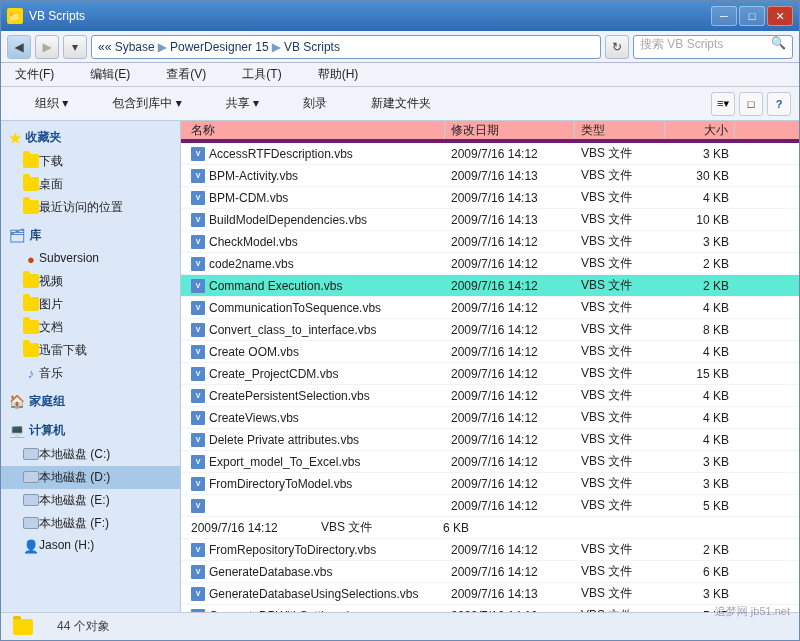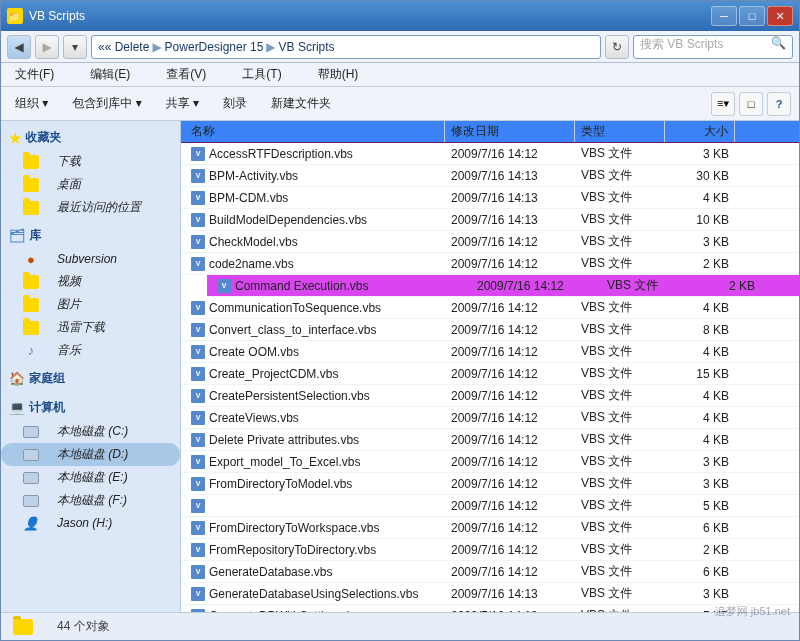"«« Delete" span { text: Delete -> Sybase }
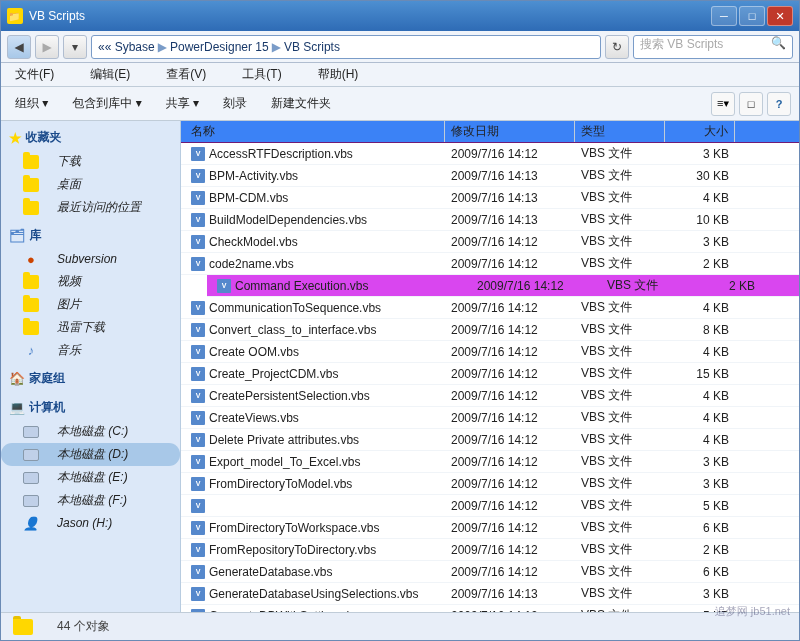"组织 ▾" .toolbar-item { margin-left: none -> 20px }
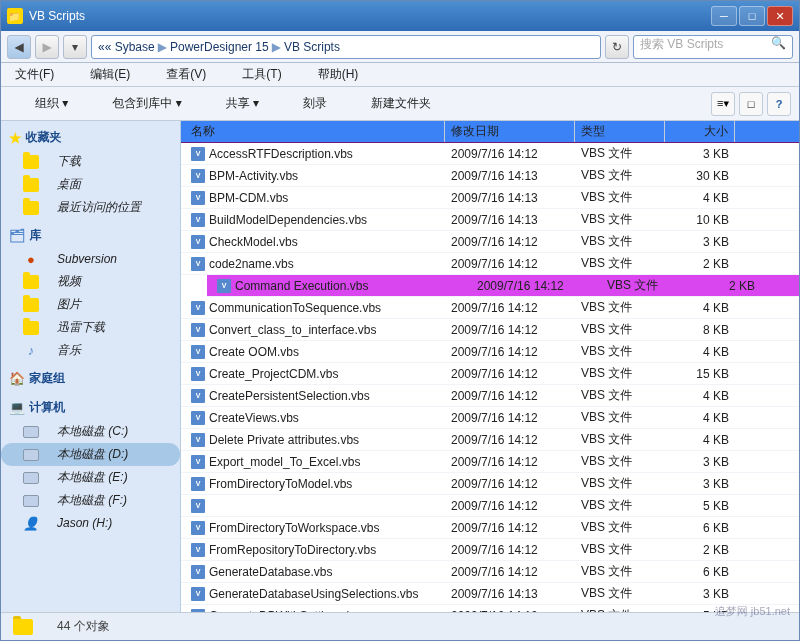"名称" .file-list-header { background: #3b82f6 -> #fca5a5; border-bottom: 1px solid #701a75 -> 4px solid #701a75 }
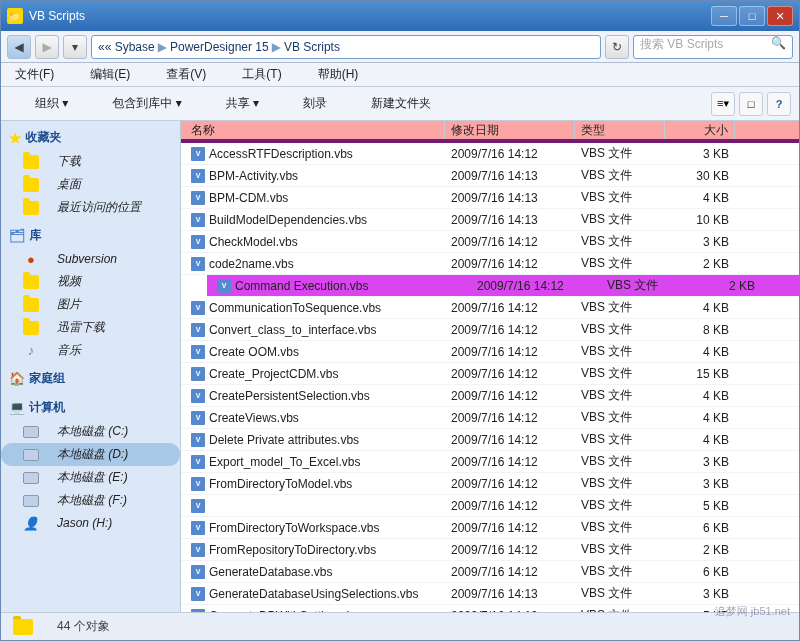"下载" .sidebar-item { align-items: center -> flex-start; font-style: italic -> none; gap: 18px -> 0 }
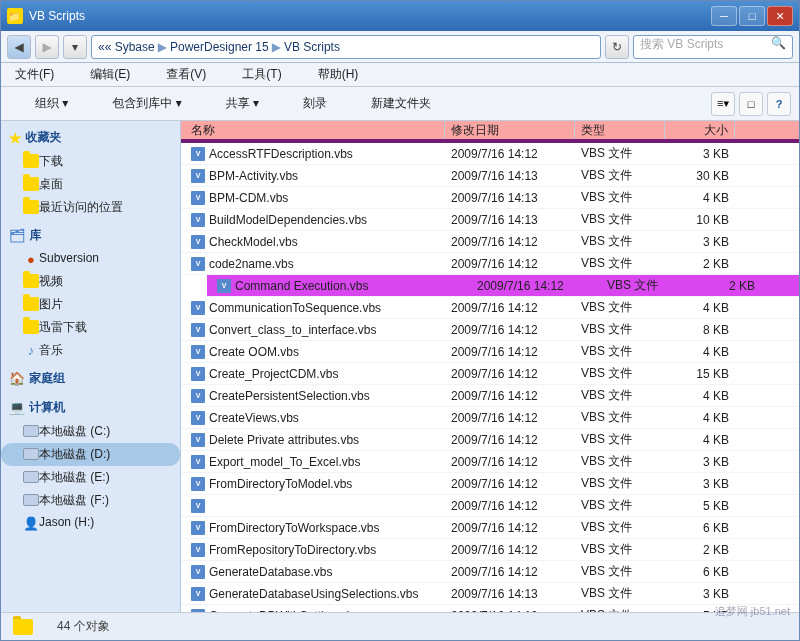"Command Execution.vbs" .file-row.selected { background: #d946ef -> #5eead4; margin-left: 26px -> none }
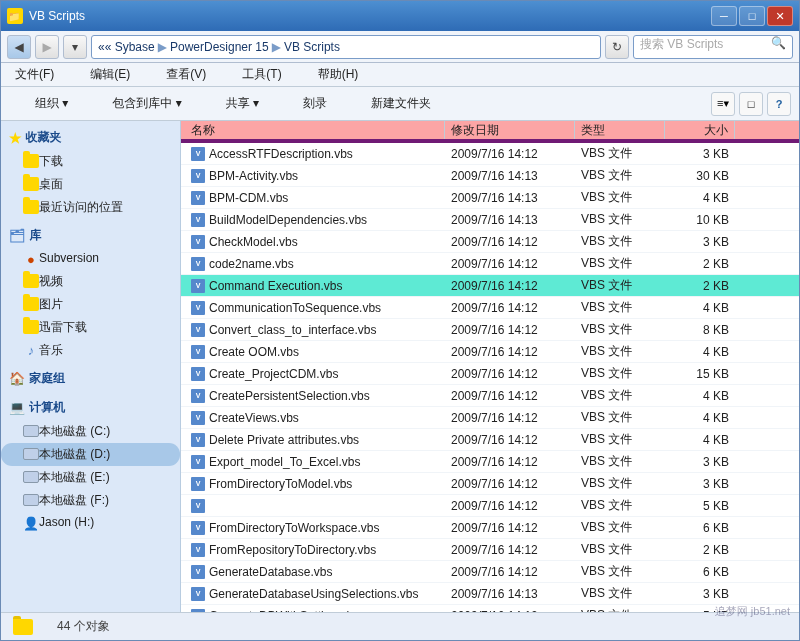"文档" div.sidebar-item { html: none -> <div> <div> <div></div> </div> <span>文档</span> </div> }
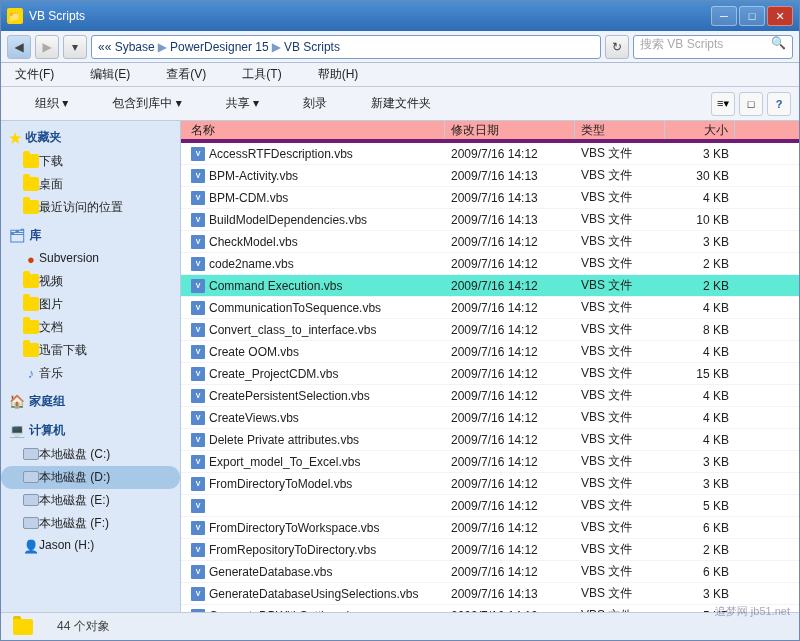"本地磁盘 (D:)" .sidebar-item.active { border-radius: 11px -> none }
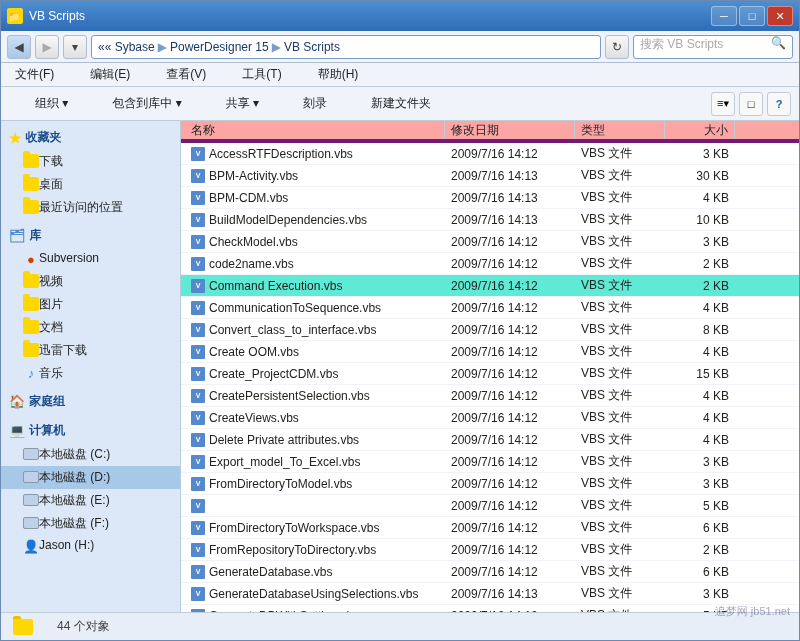"FromDirectoryToWorkspace.vbs" div.file-cell { html: <div> <div>V</div> <span>FromDirectoryToWorkspace.vbs</span> </div> -> none }
